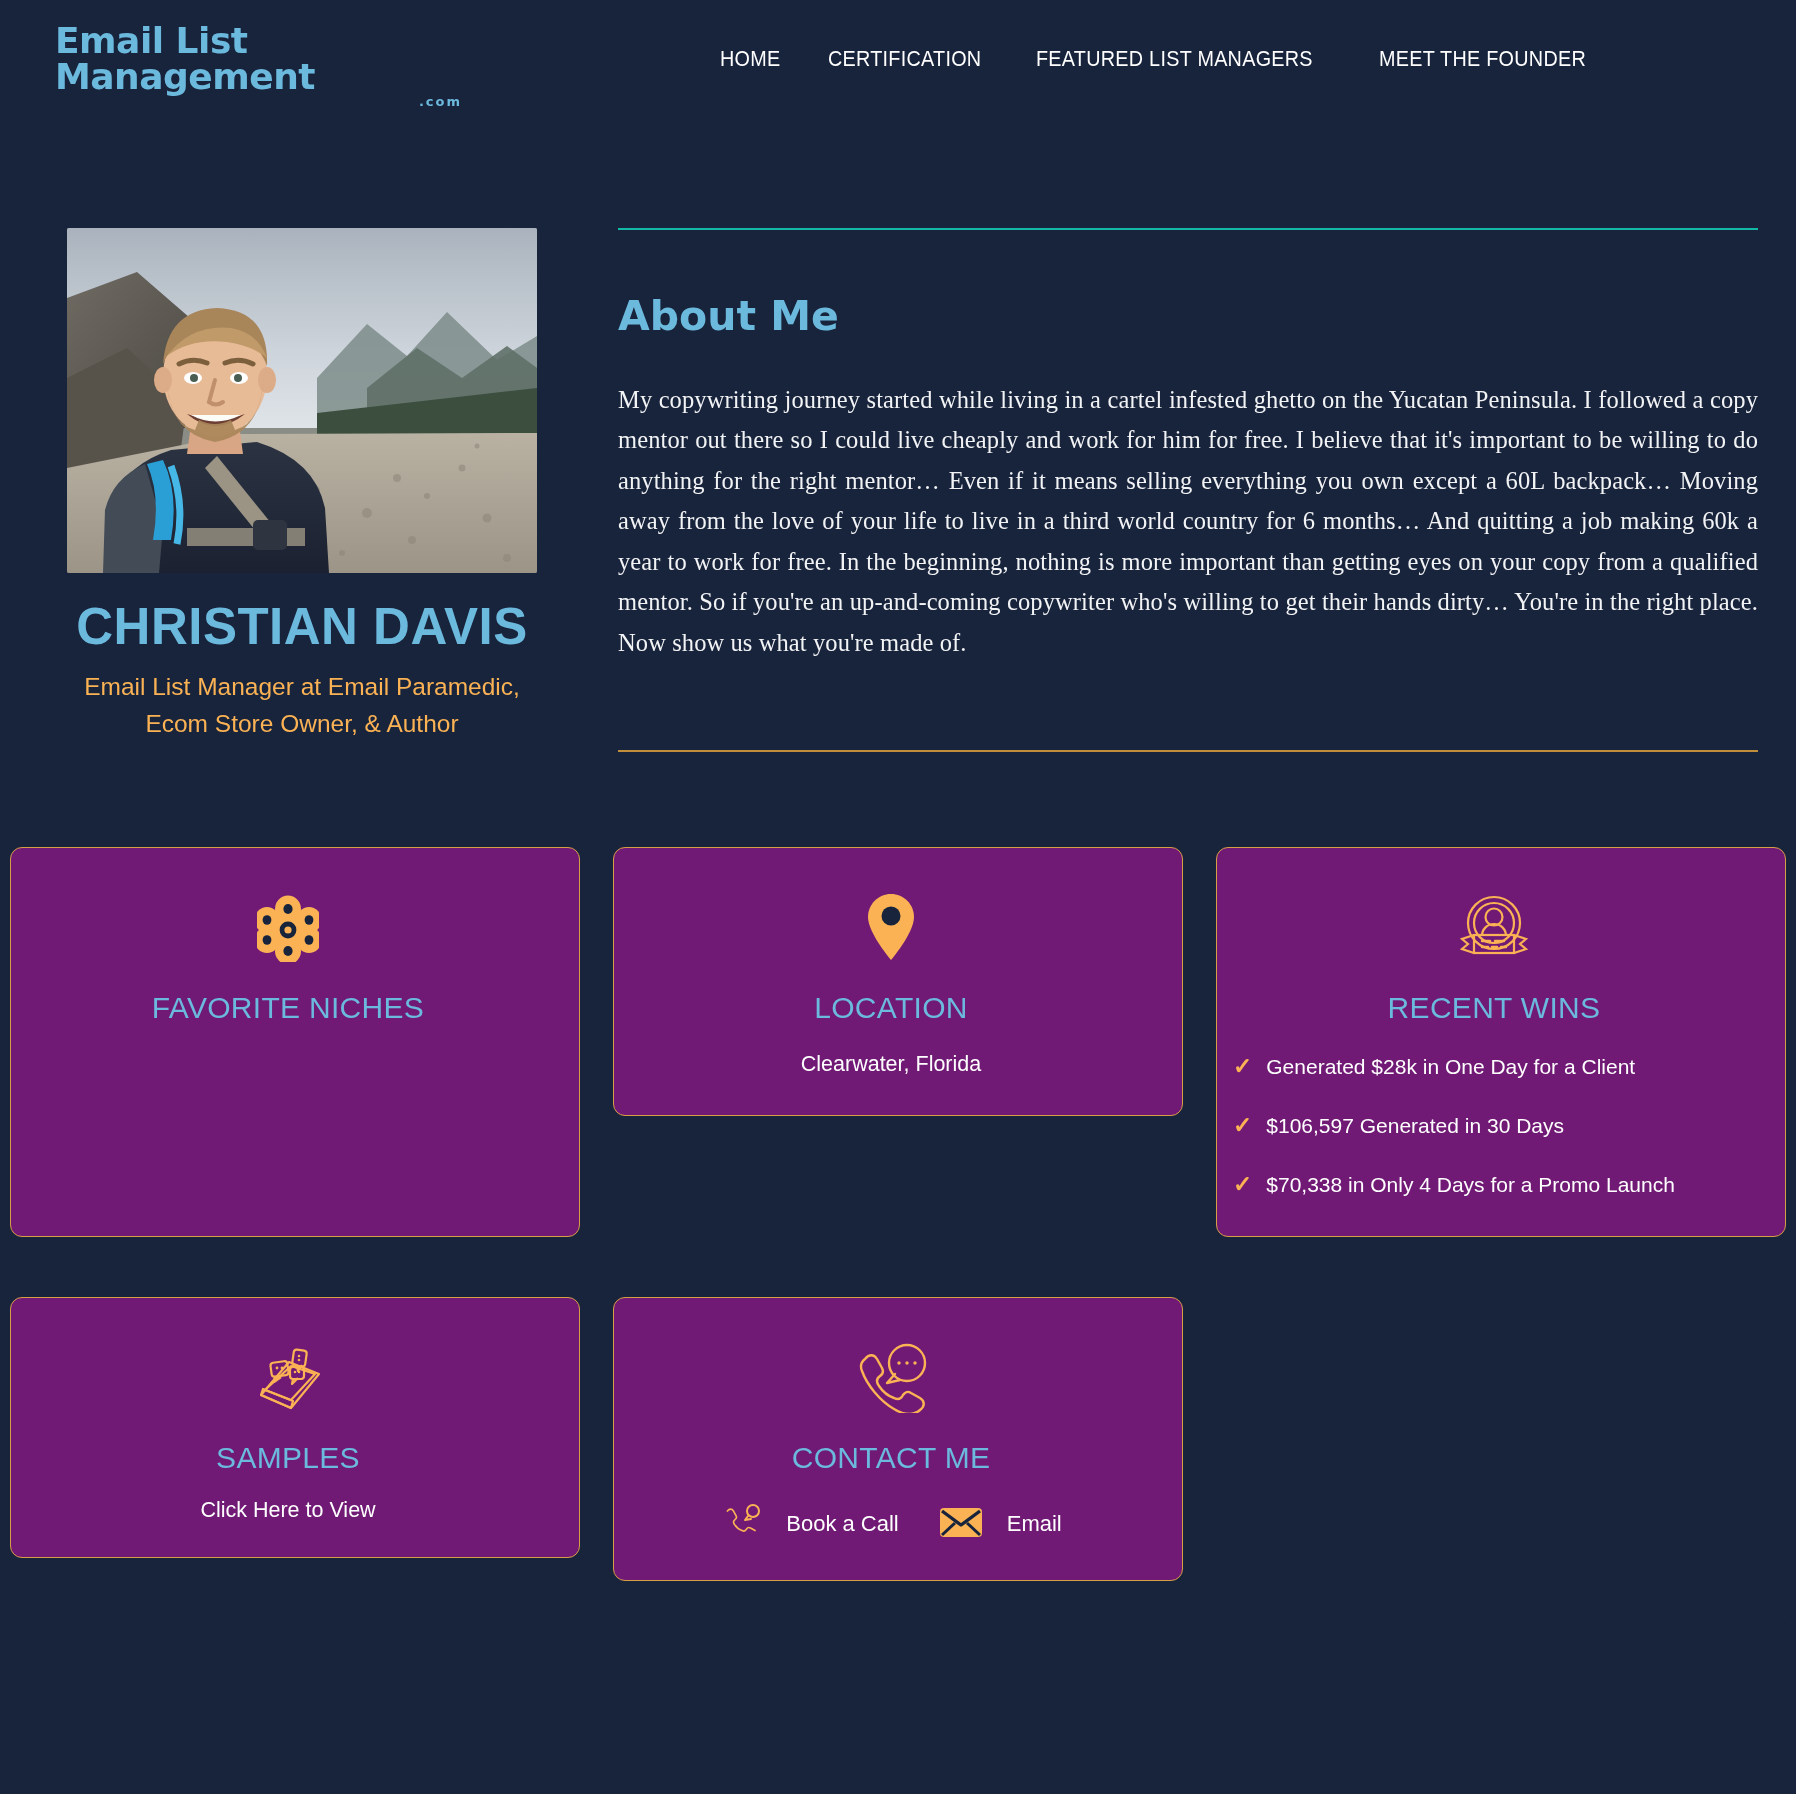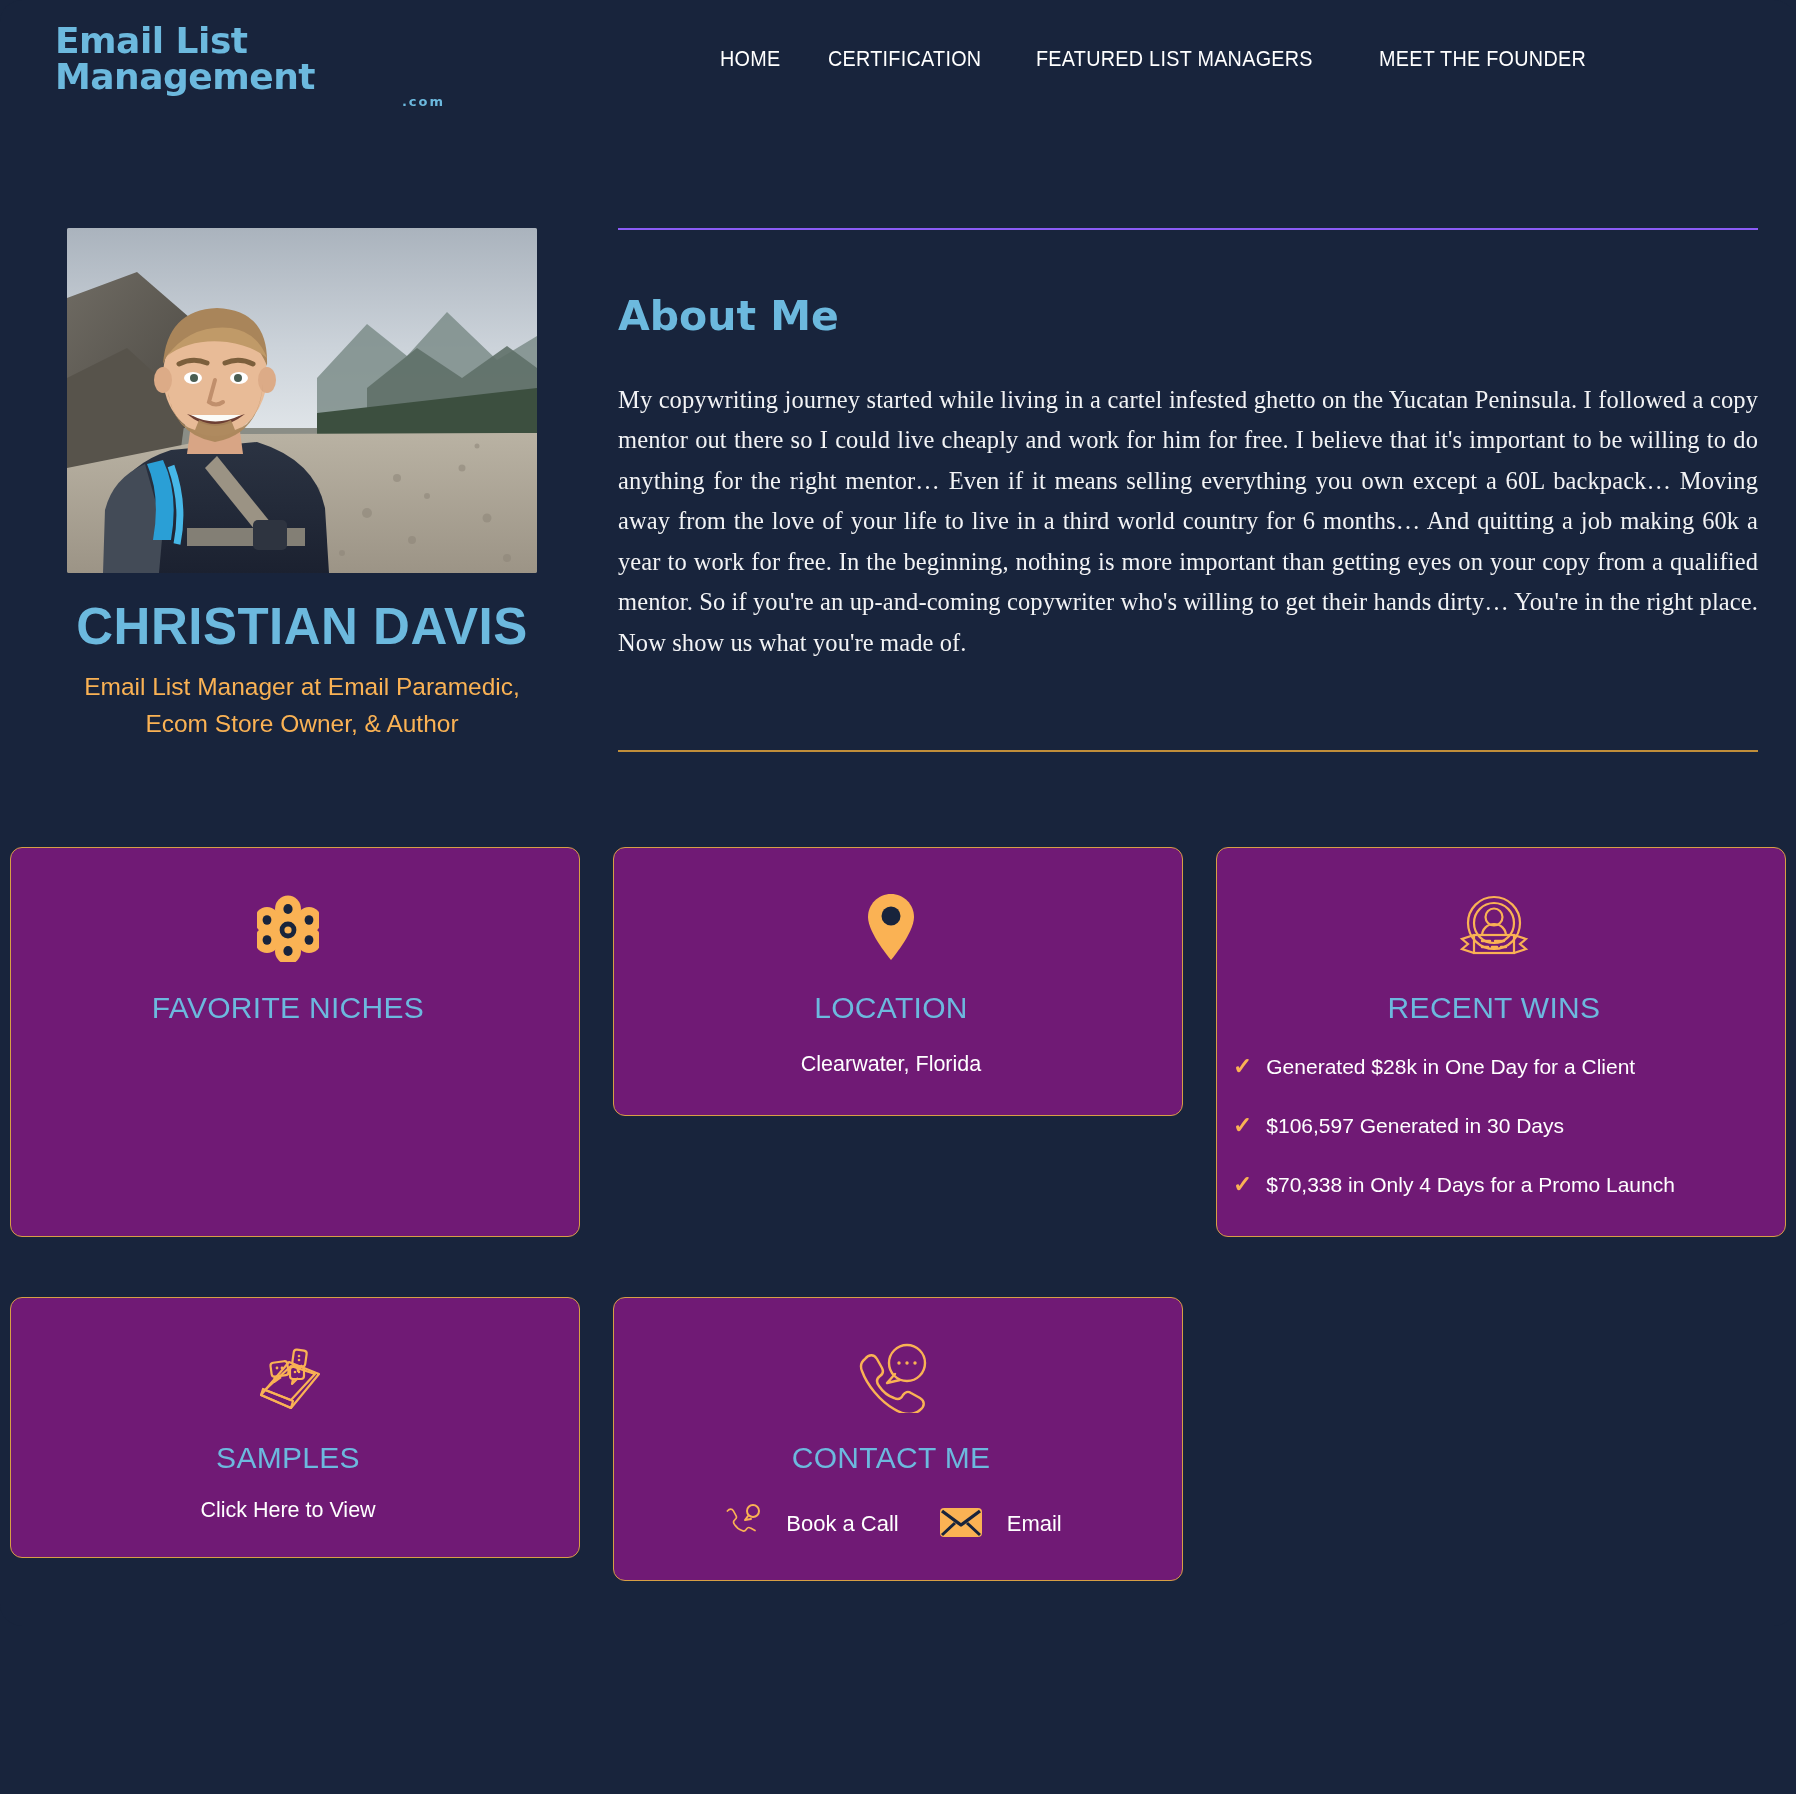".com" .logo-dotcom { right: 55px -> 38px }
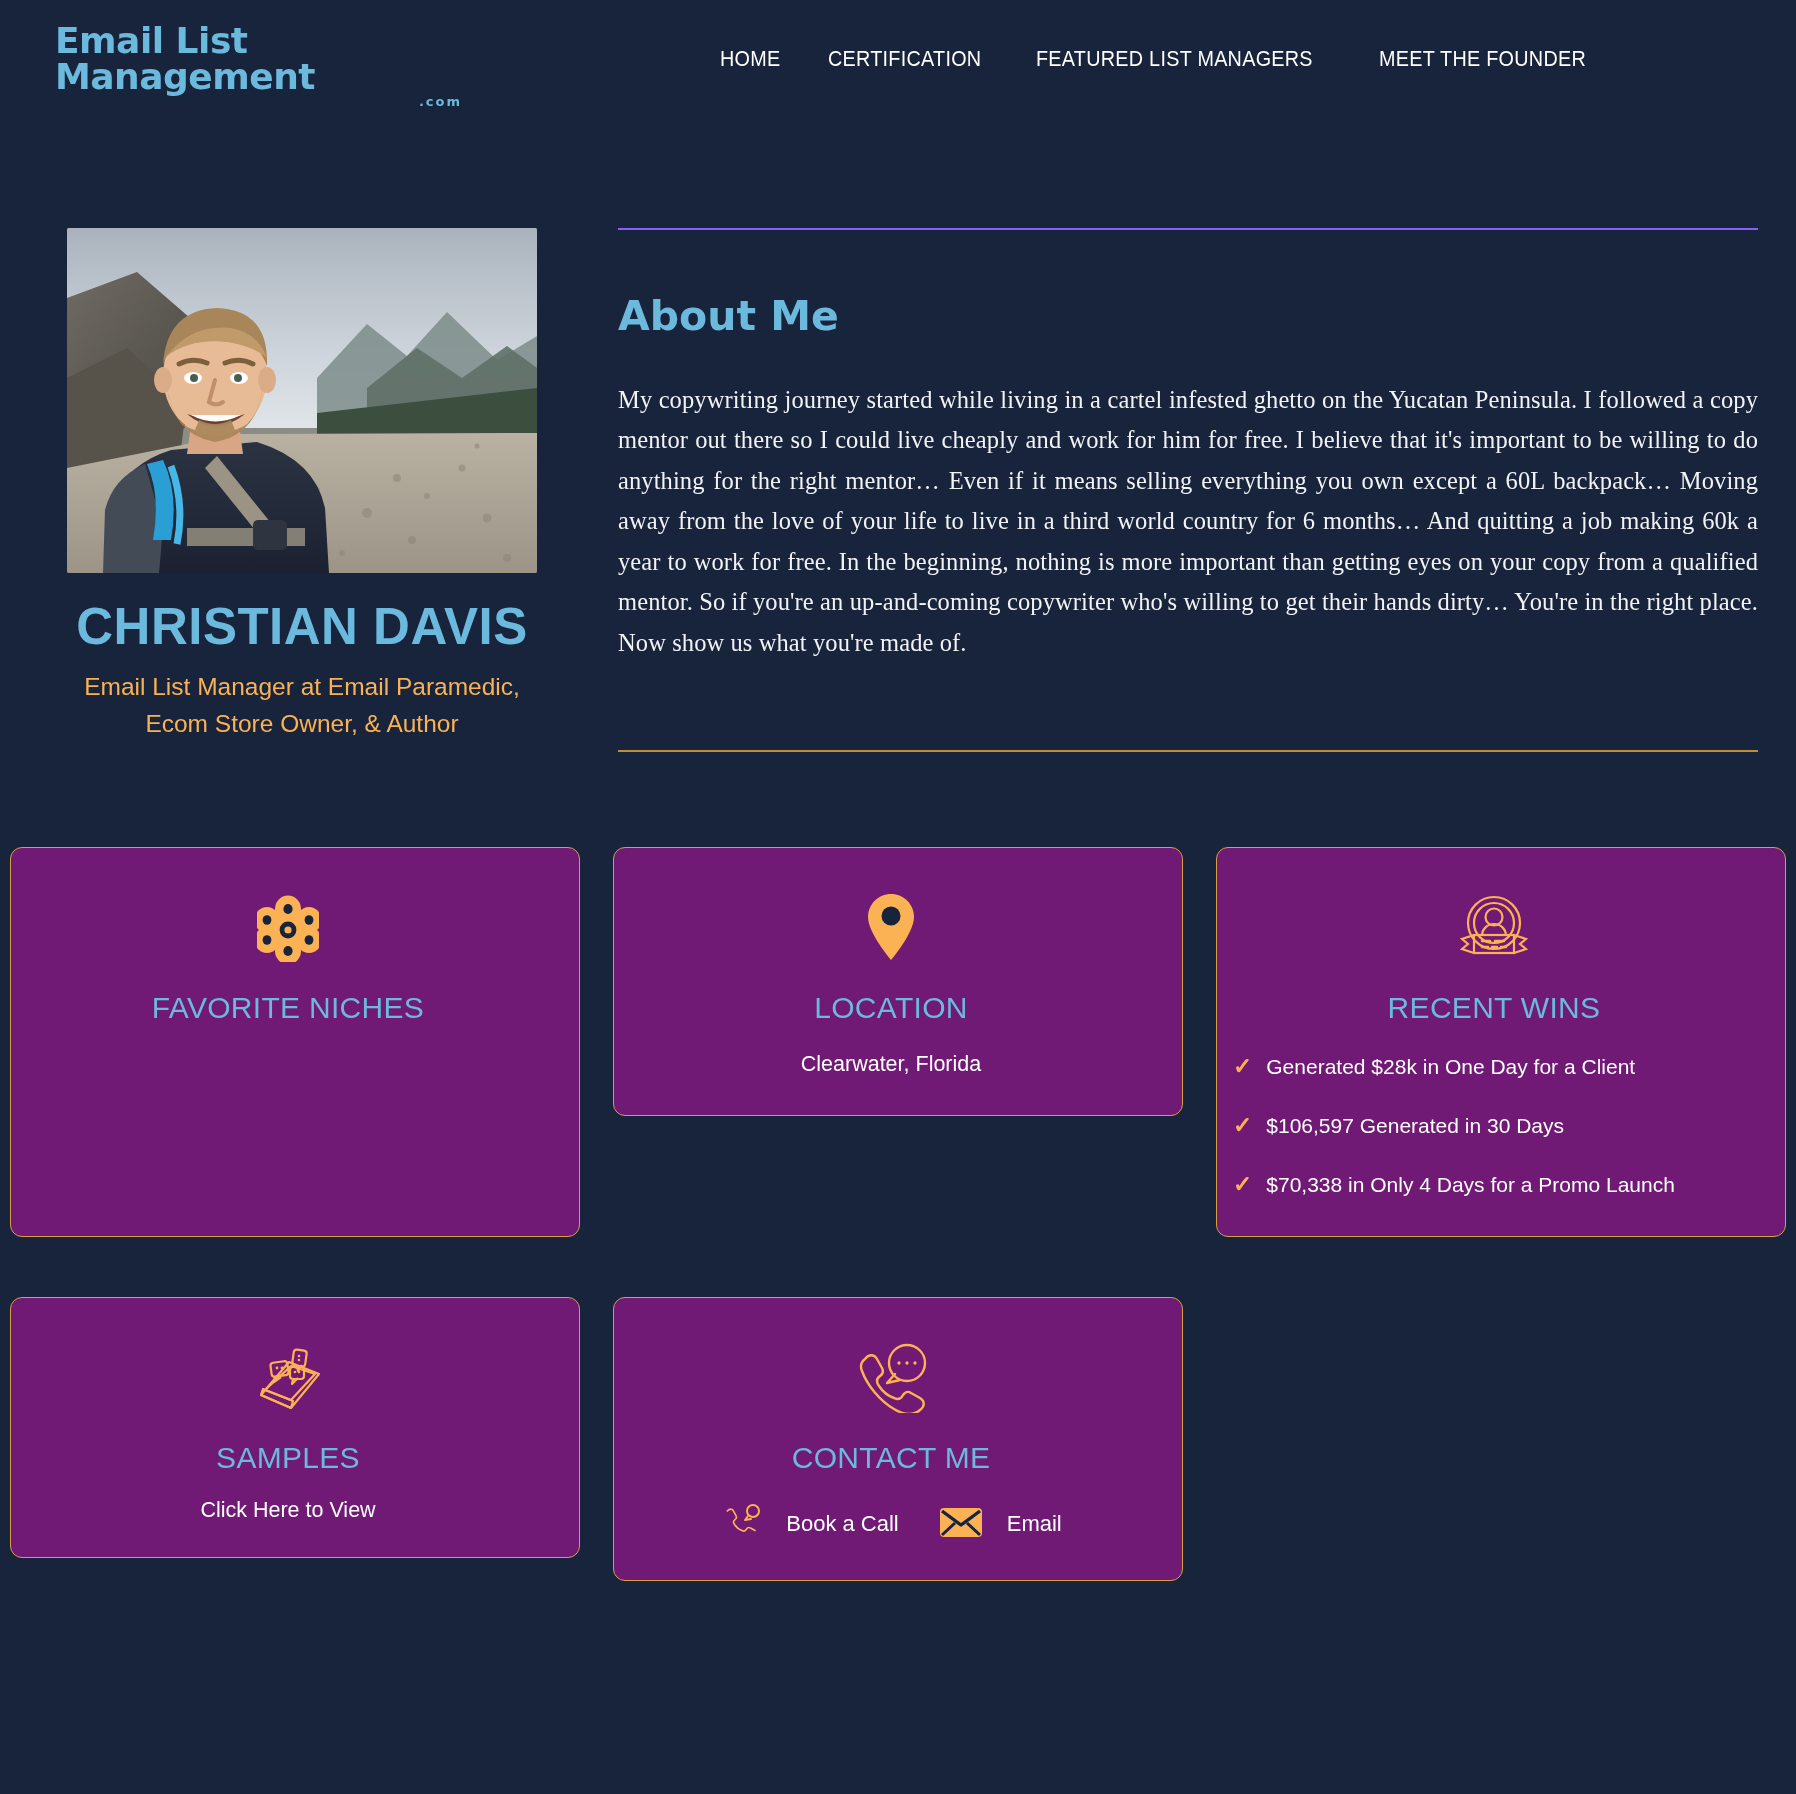"About Me" .about-inner { border-top: 2px solid #8b5cf6 -> 2px solid #14b8a6 }
